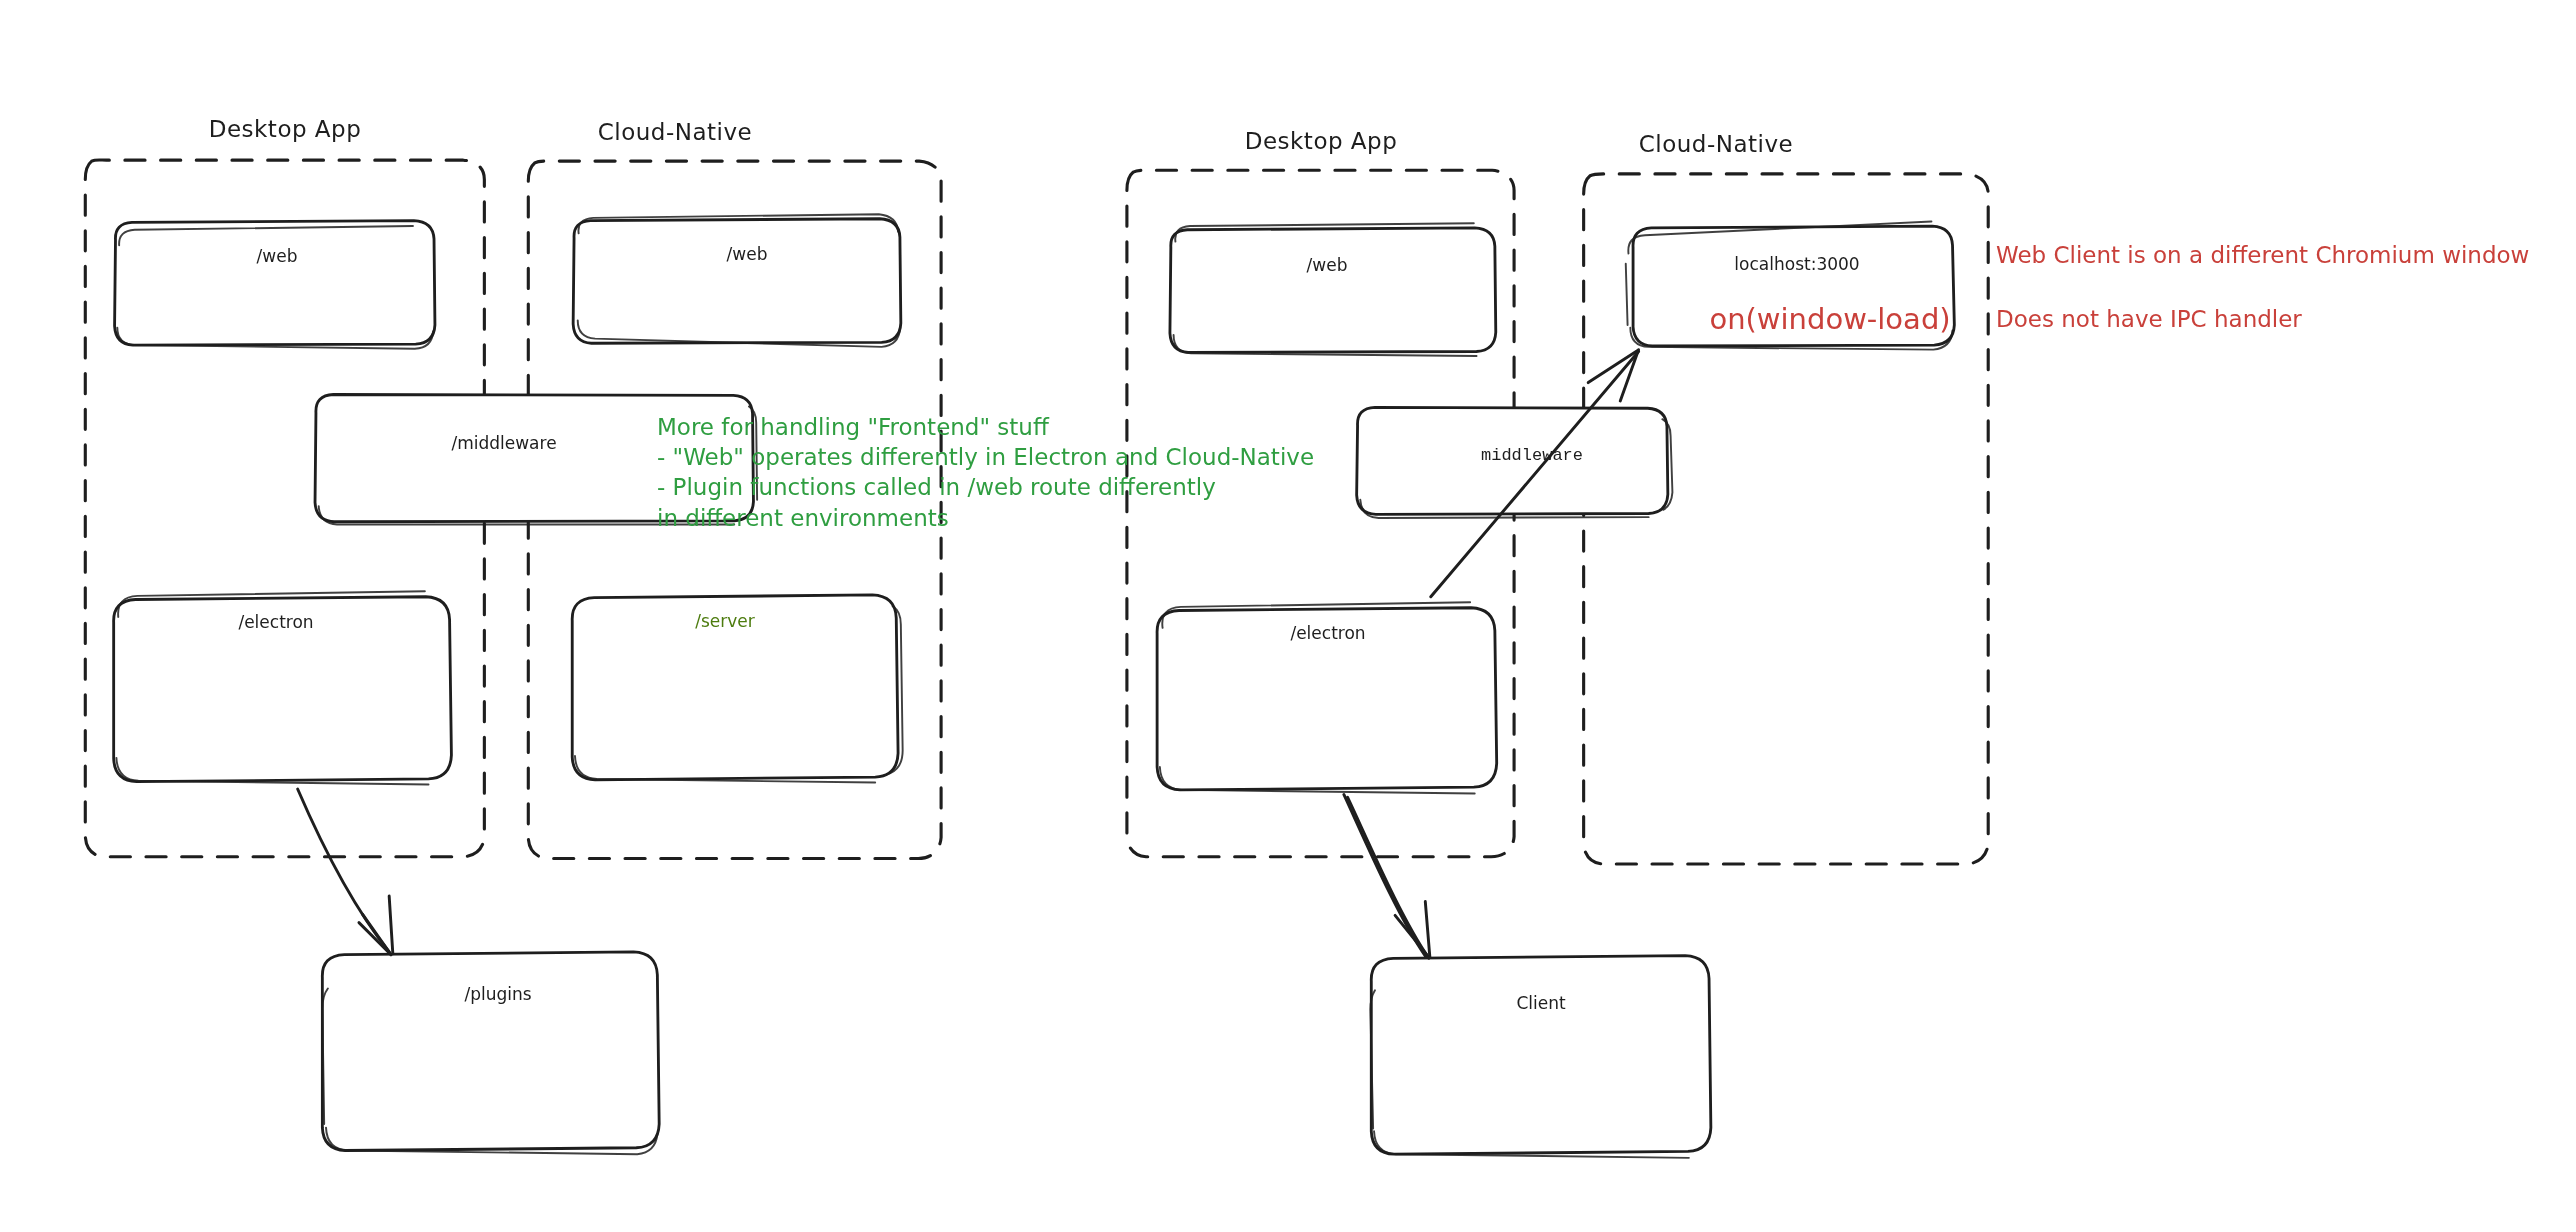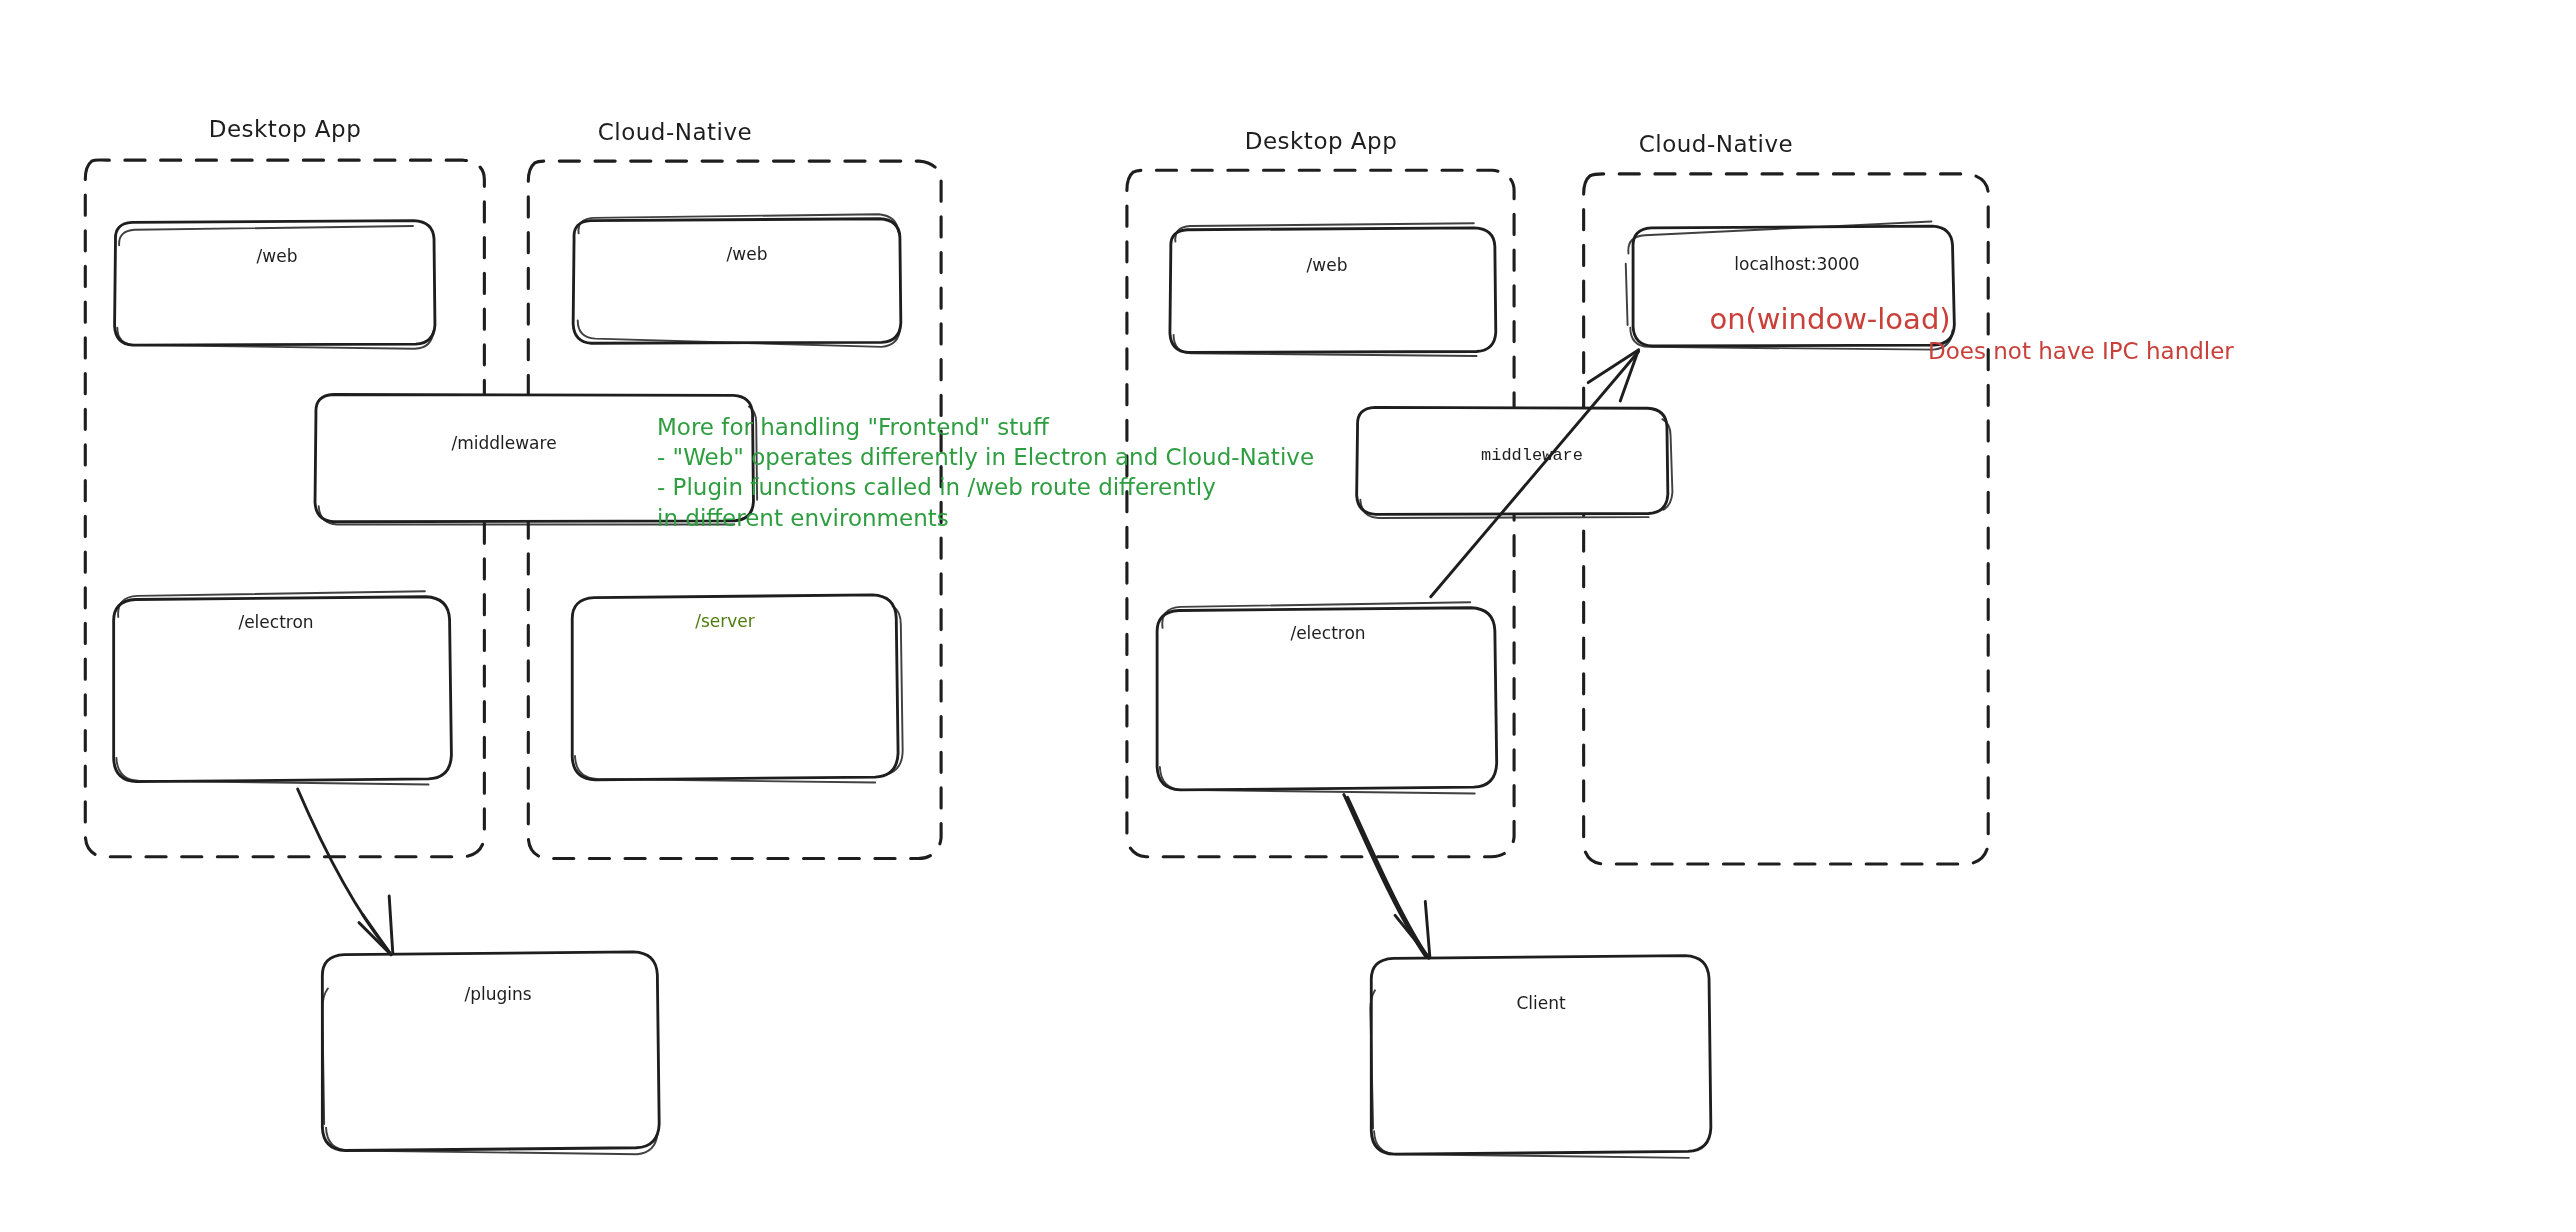"Web Client is on a" div.ann { html: none -> <div>Web Client is on a different Chromium window</div> }
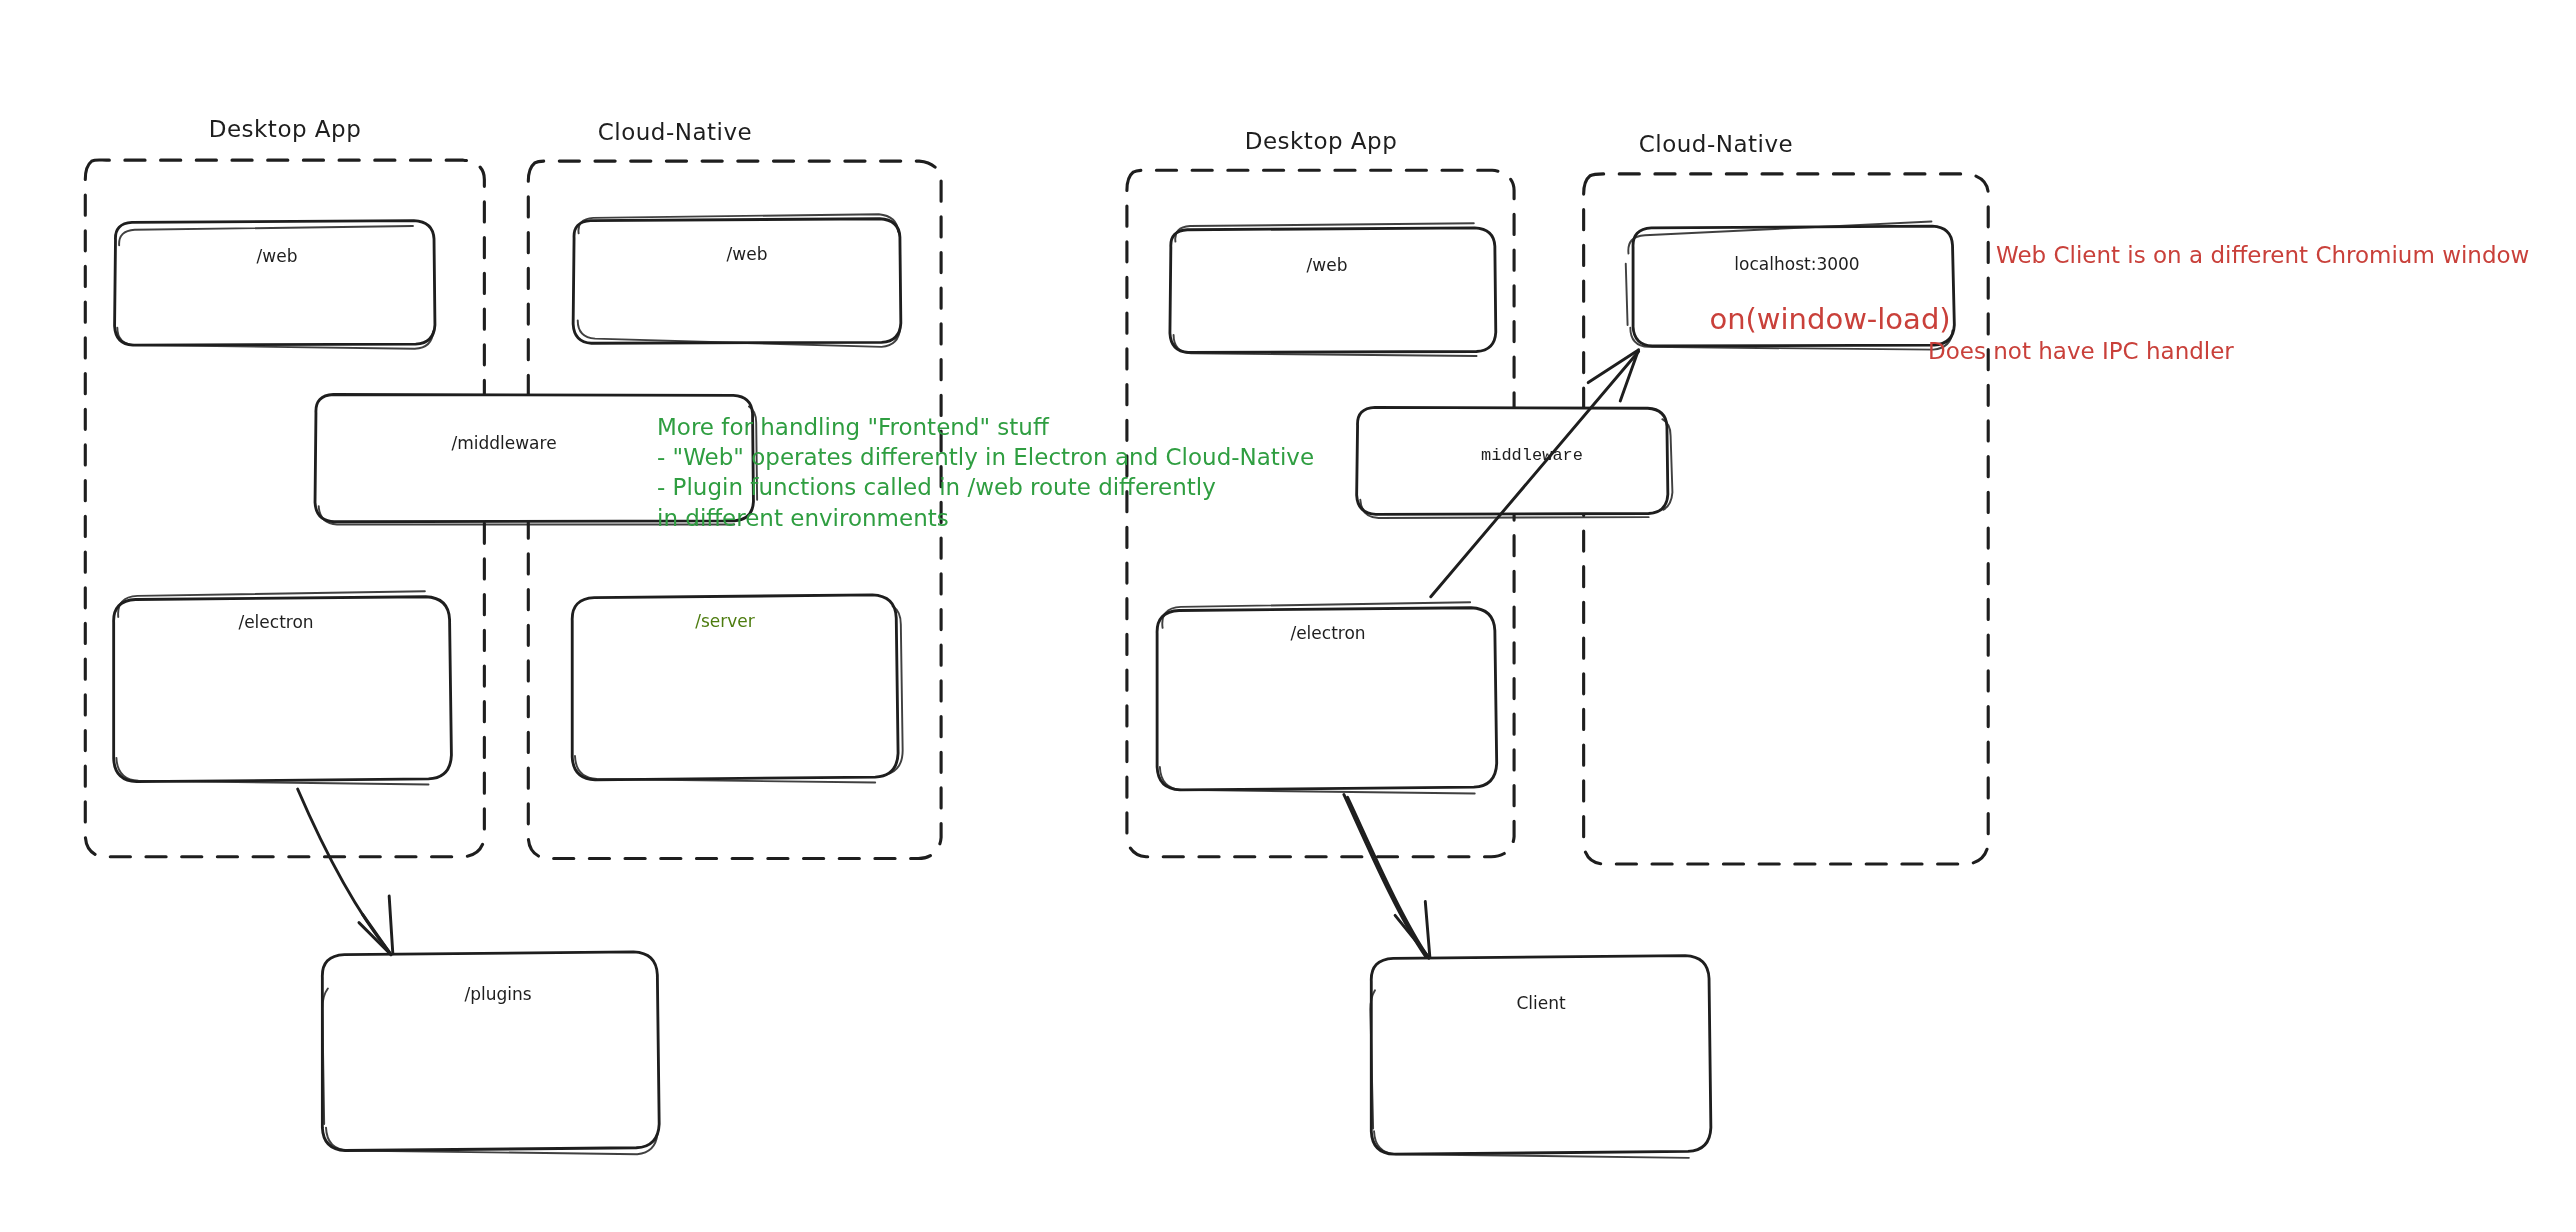"Does not have IPC handler" div.ann { left: 1928px -> 1996px; margin-top: 32px -> none }
